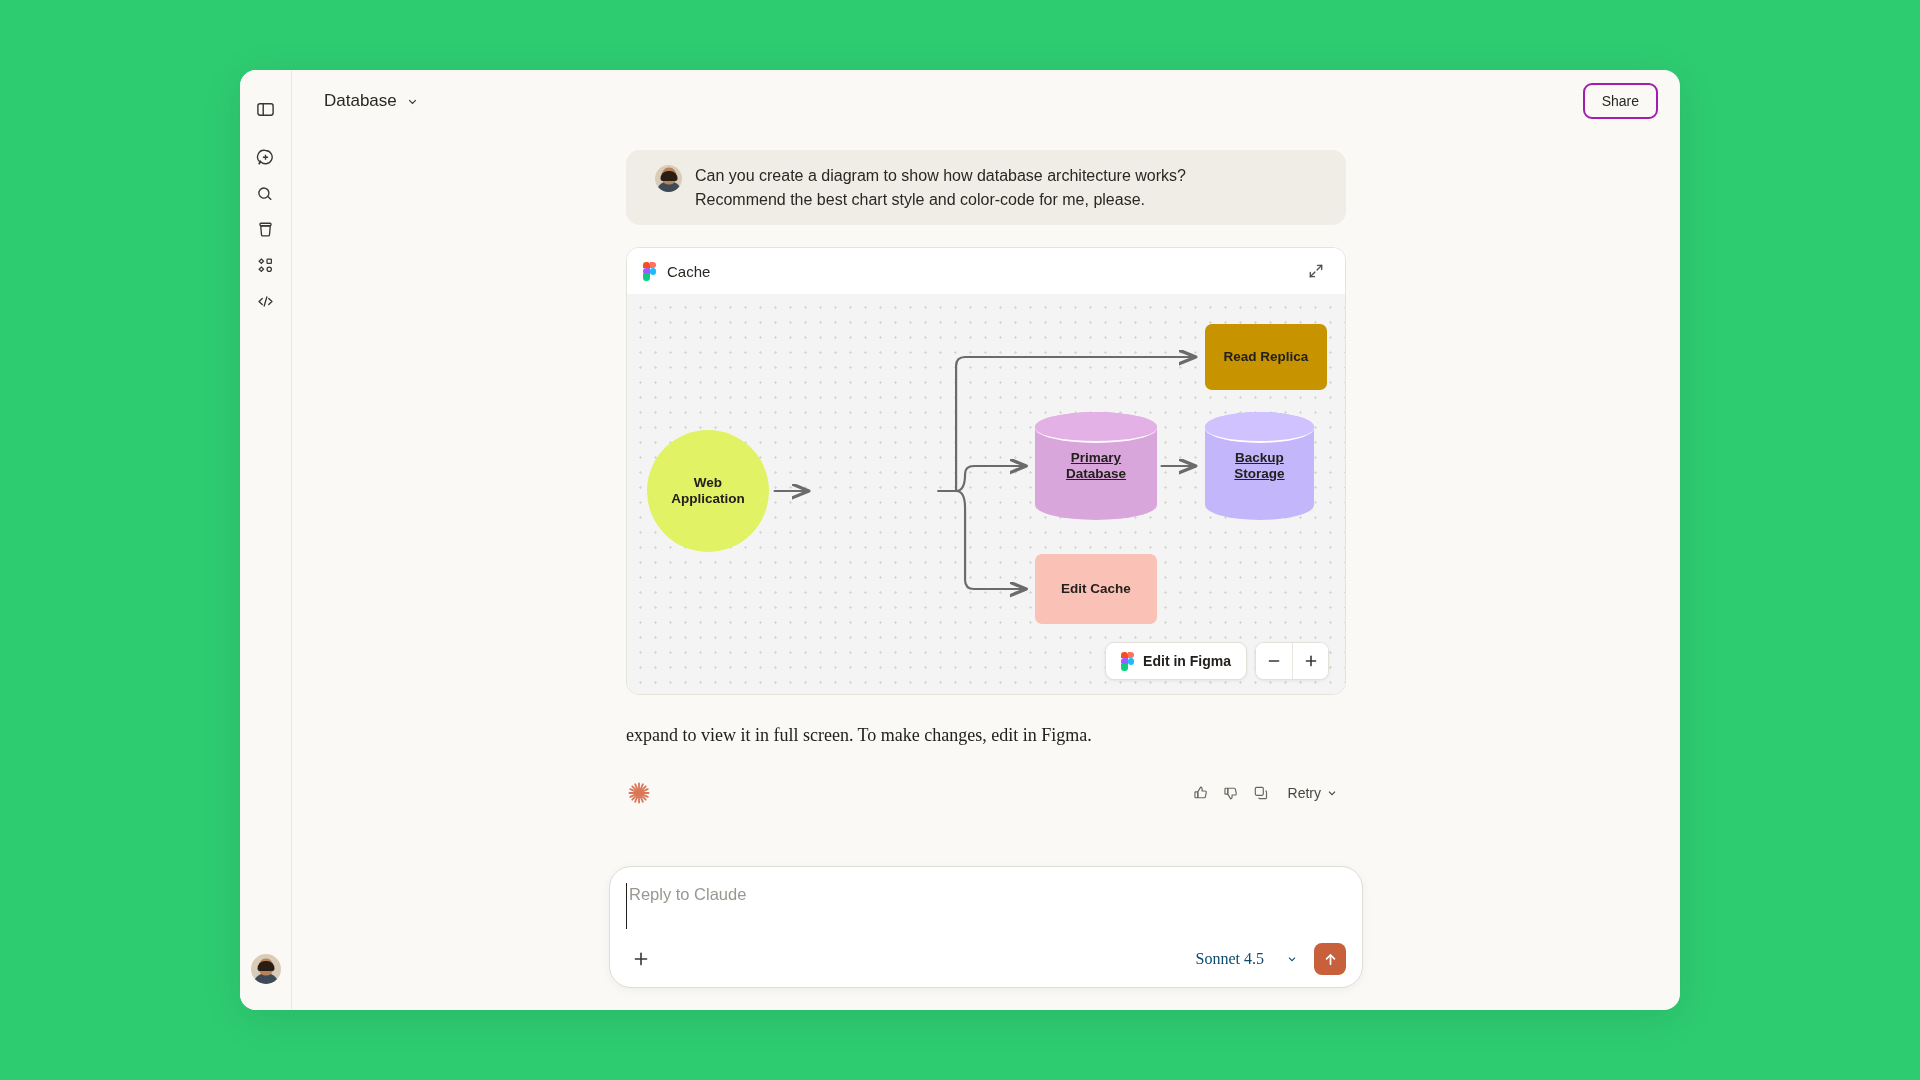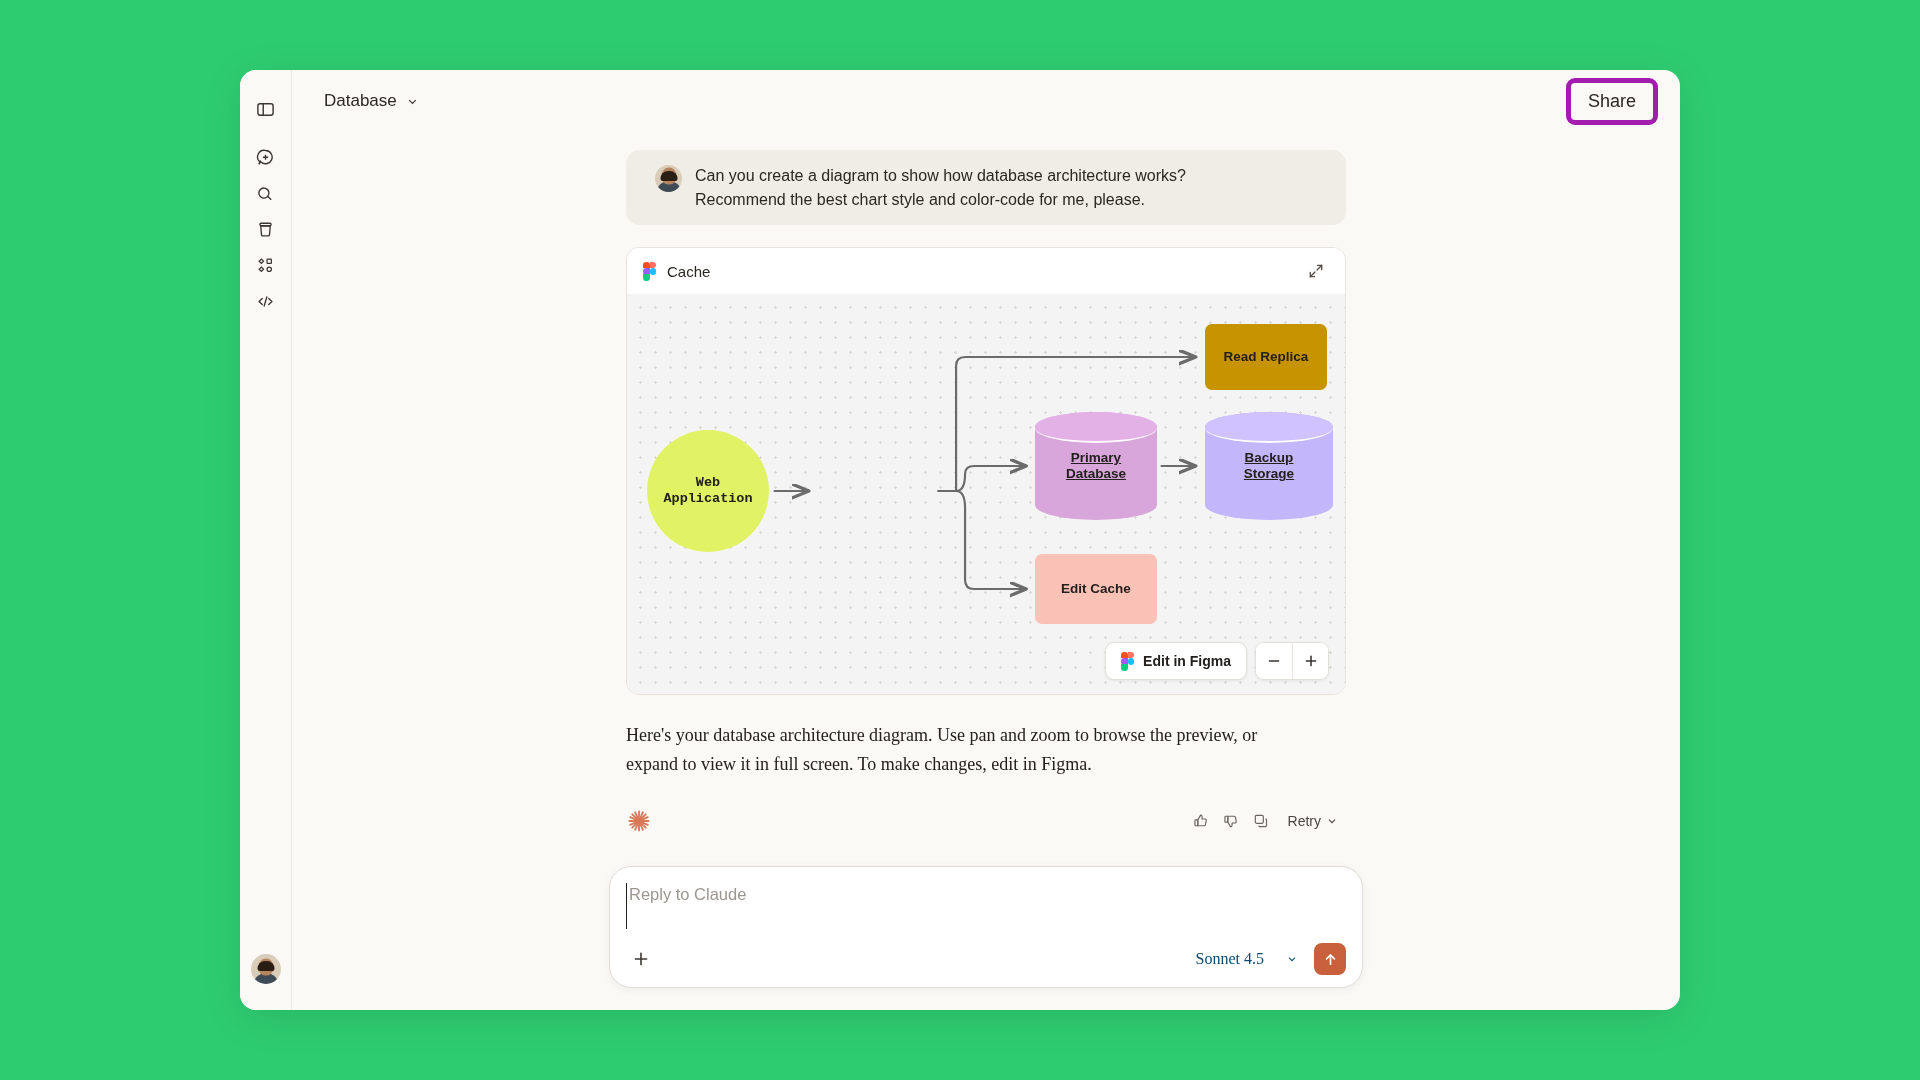"Share" .share-btn { border: 5px solid #a21caf -> 2px solid #a21caf; font-size: 18px -> 14px }
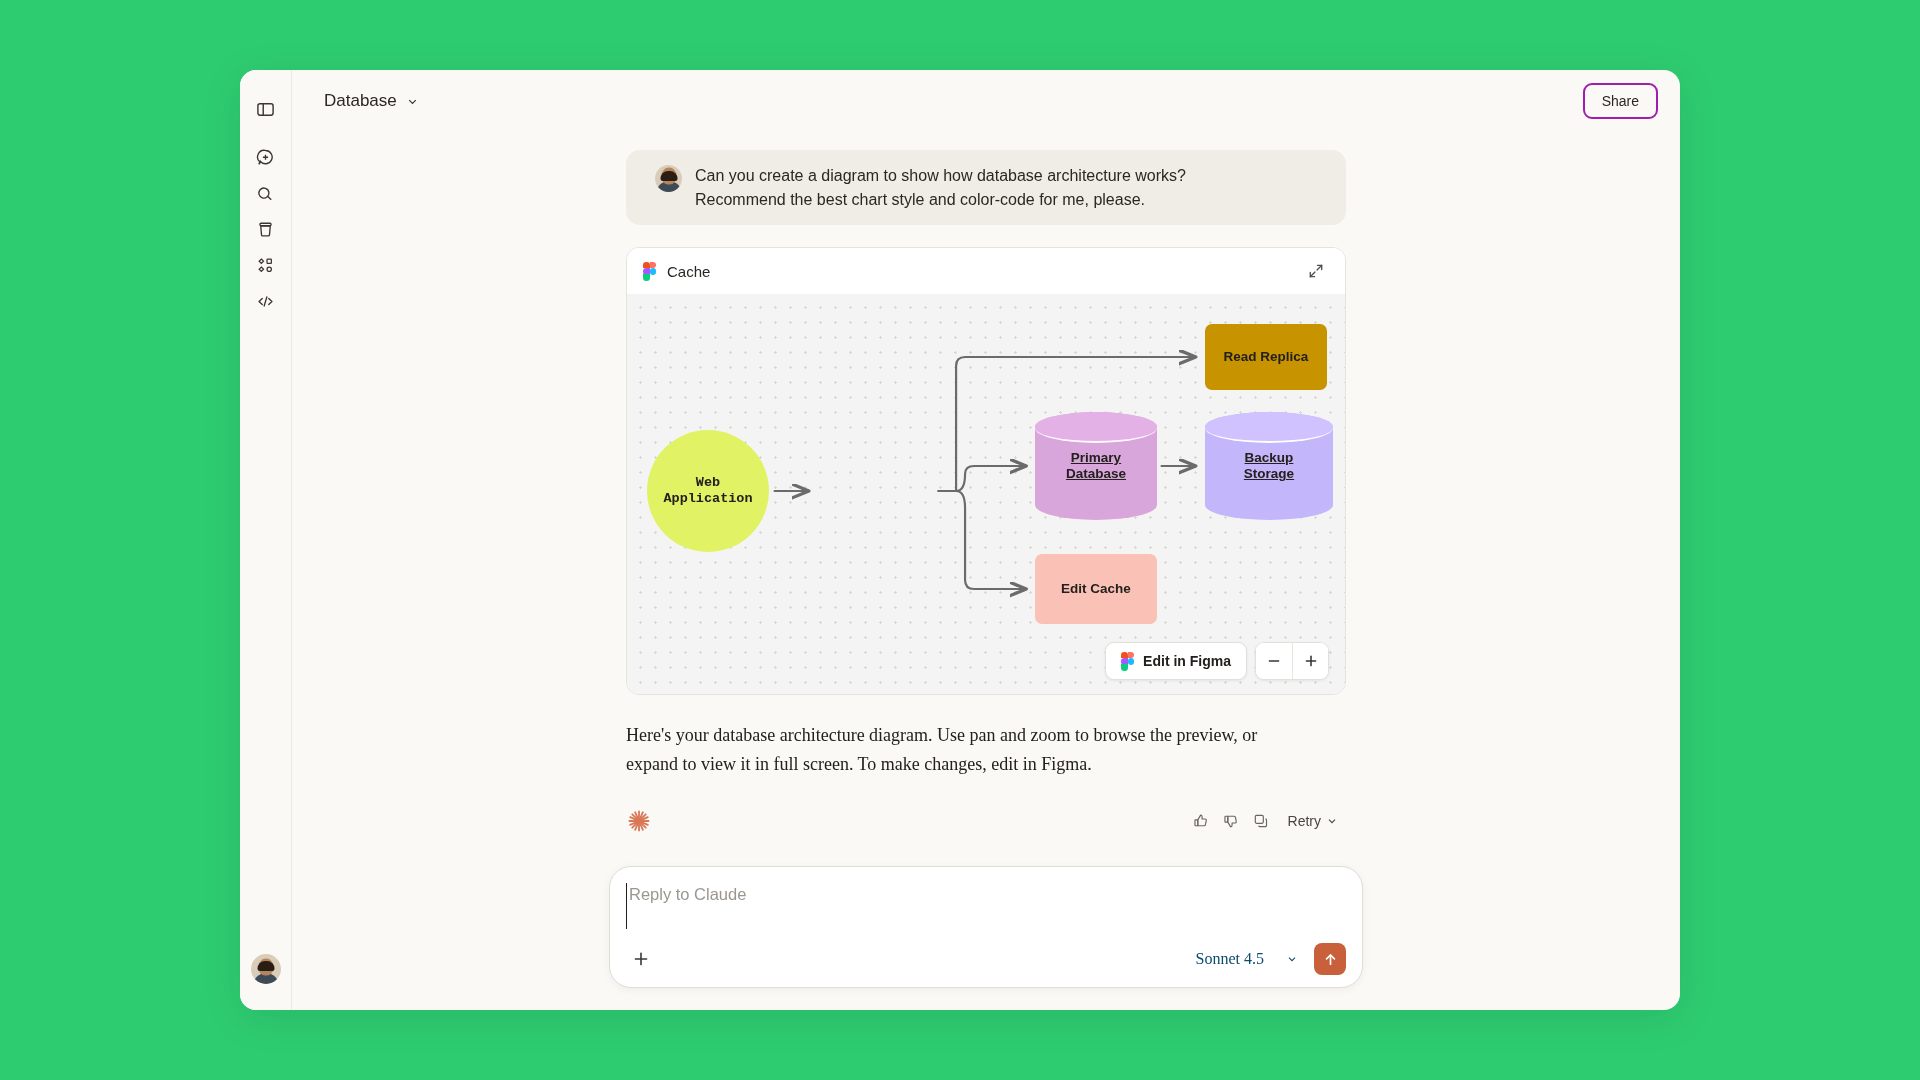"Backup" div.node { width: 128px -> 109px }
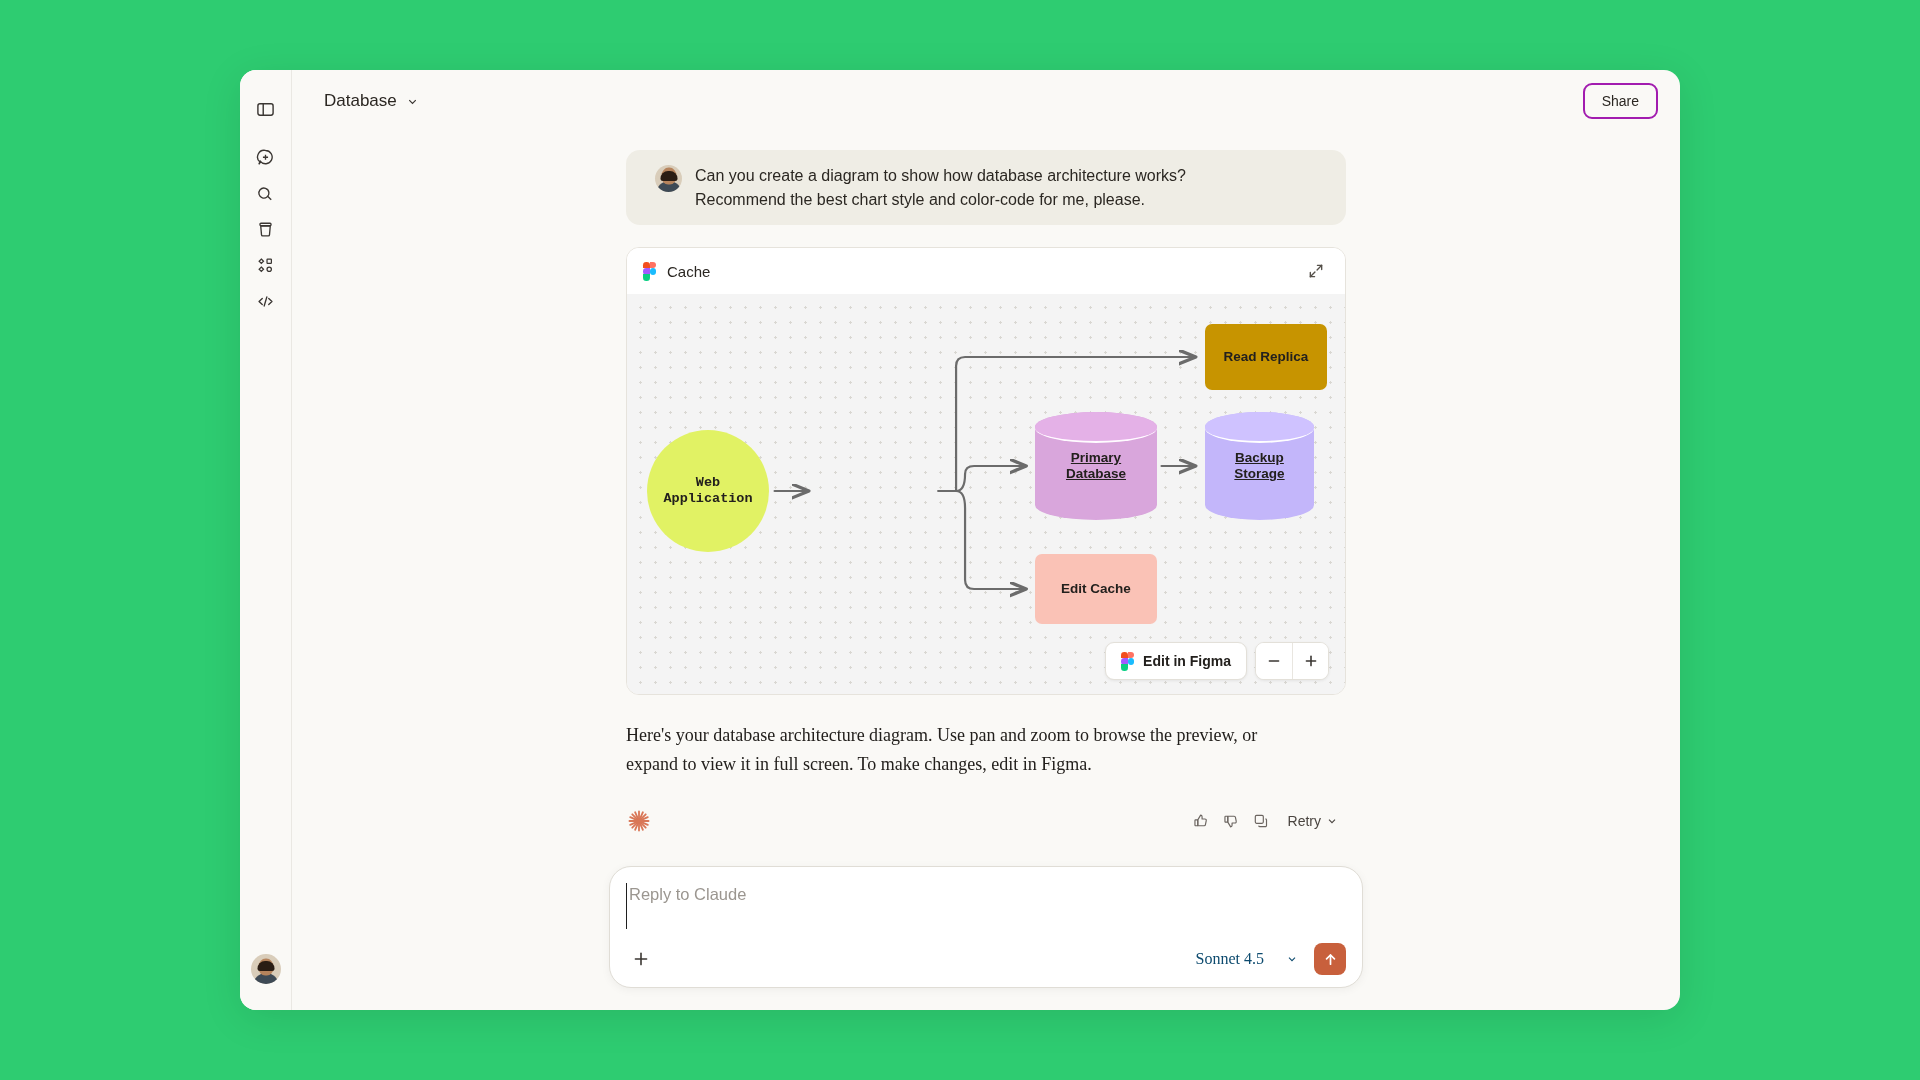"Web" .node-circle { font-family: Liberation Mono, monospace -> none }
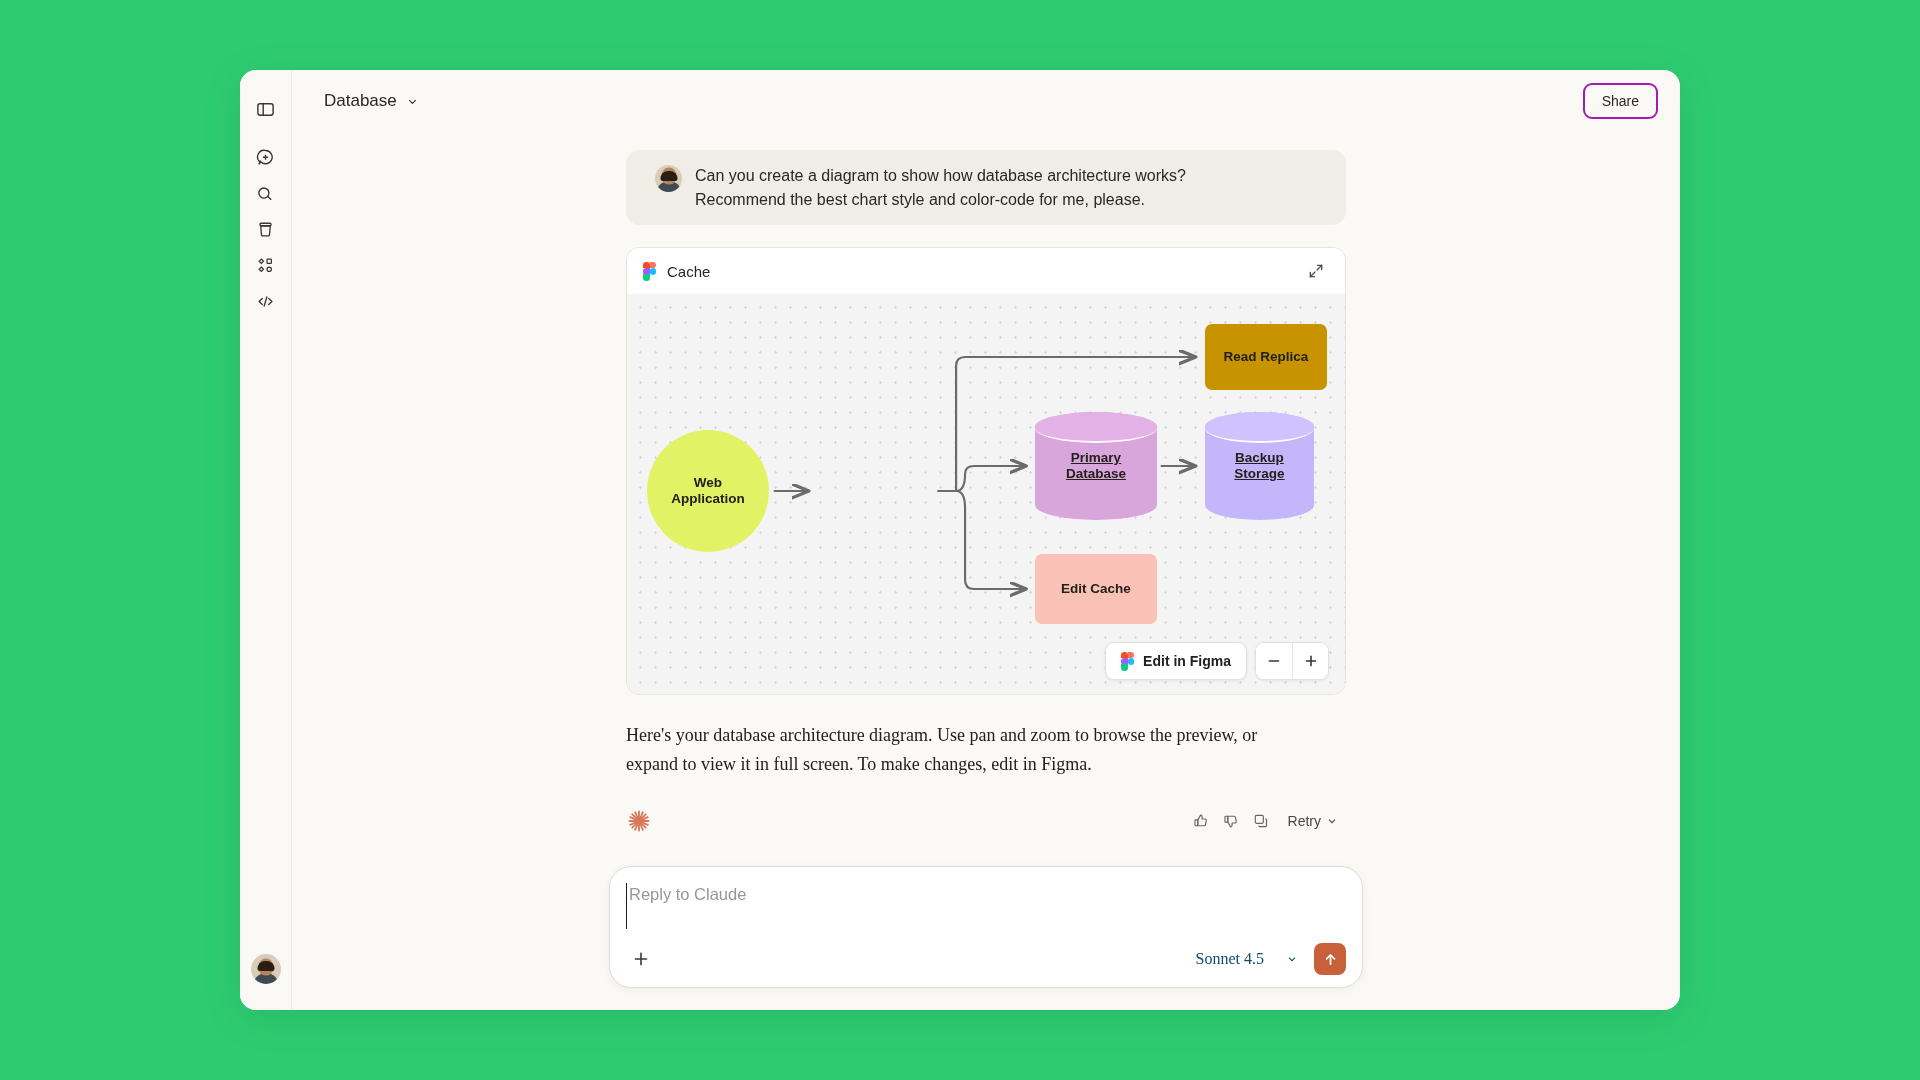"Here's your database architecture" div { html: <div>Here's your database architecture diagram. Use pan and zoom to browse the preview, or</div> -> none }
